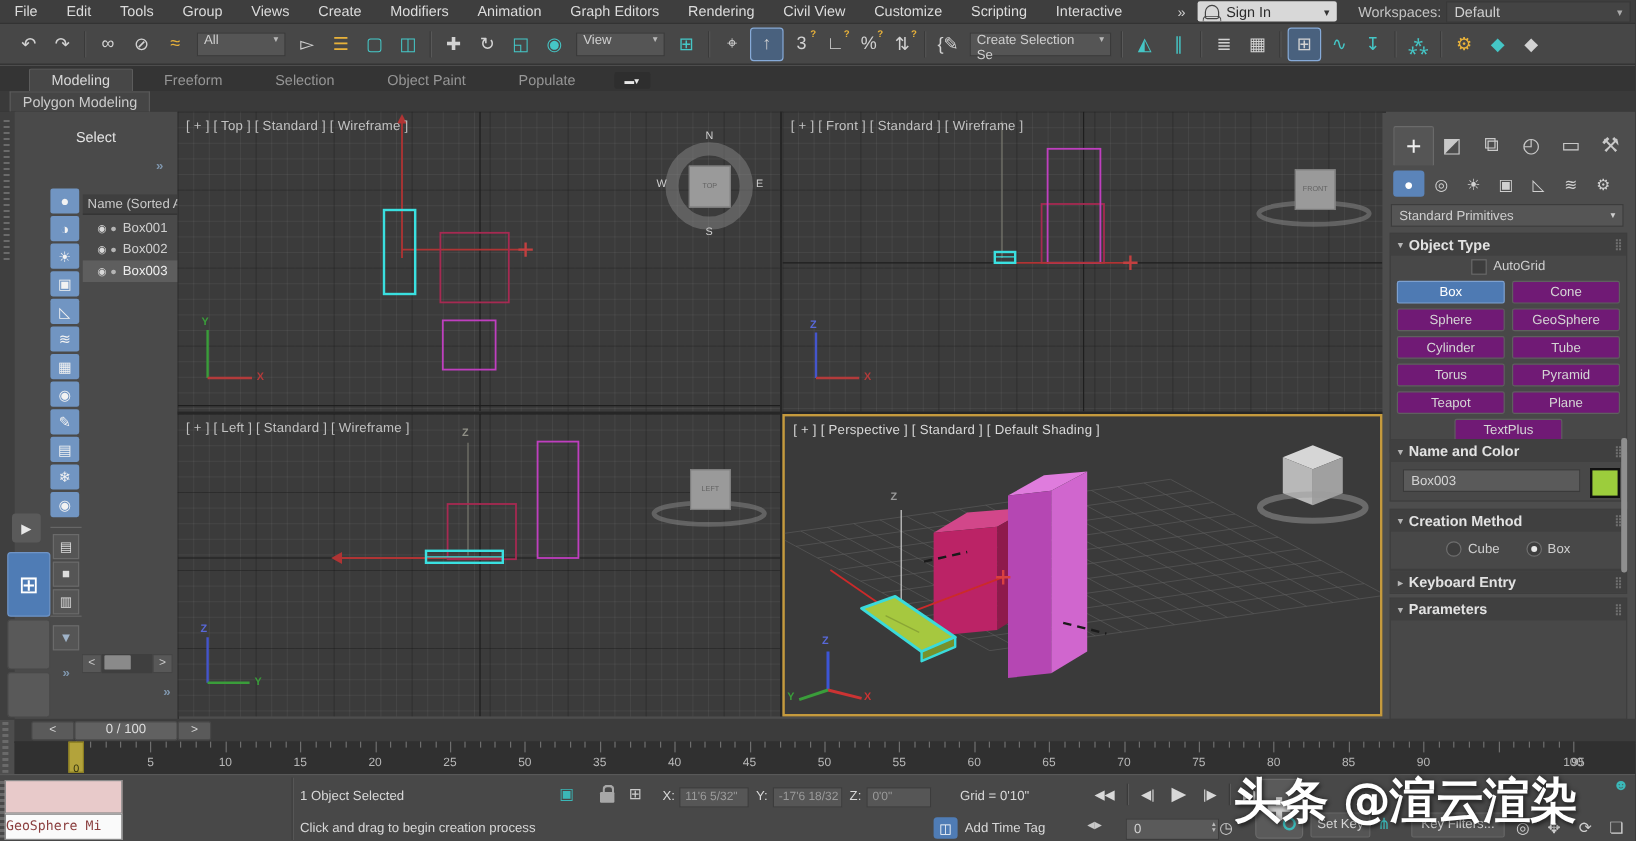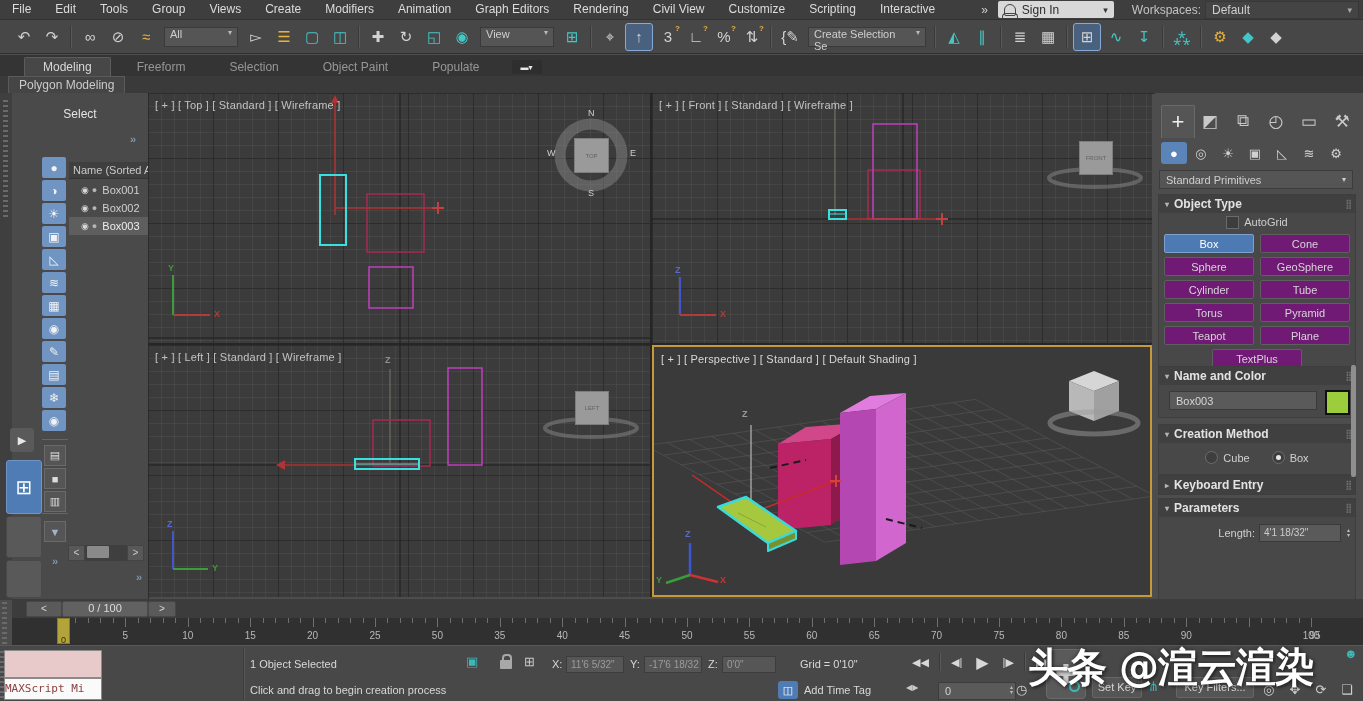"Length:" div.prow { html: <div> <span>Length:</span> <div>4'1 18/32"</div> <div> <span>▴</span> <span>▾</span> </div> </div> -> none }
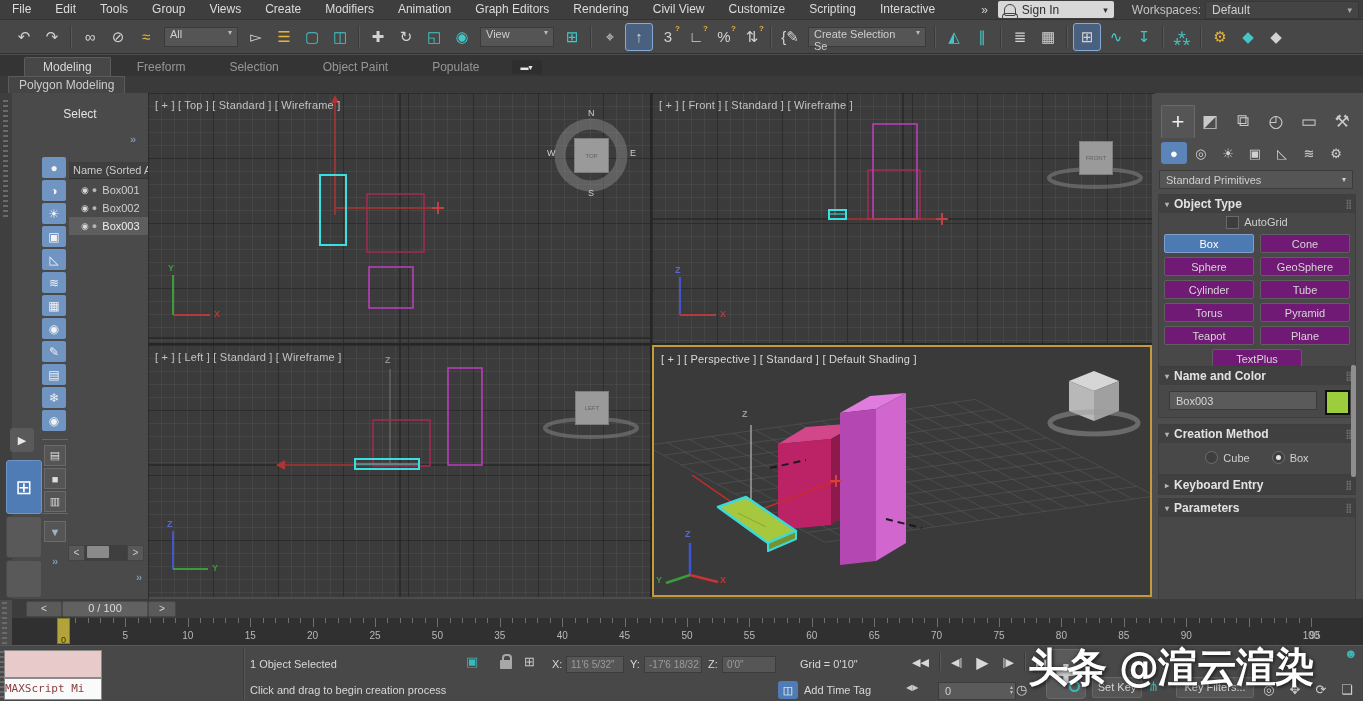"MAXScript Mi" div { text: MAXScript -> GeoSphere }
